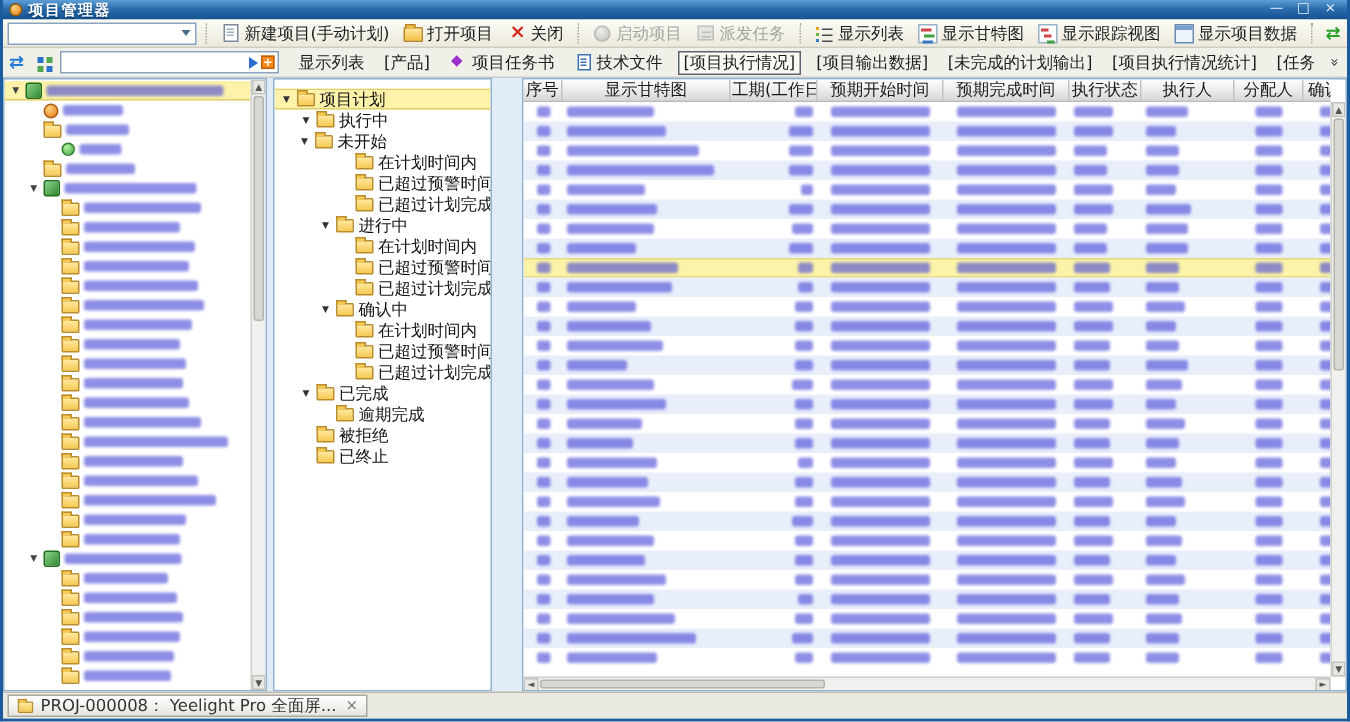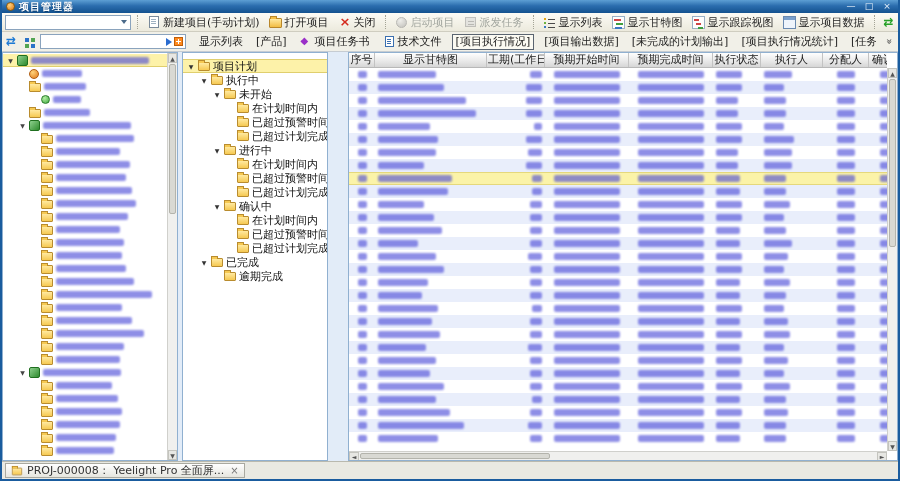"未开始" div.ptr { padding-left: 30px -> 16px }
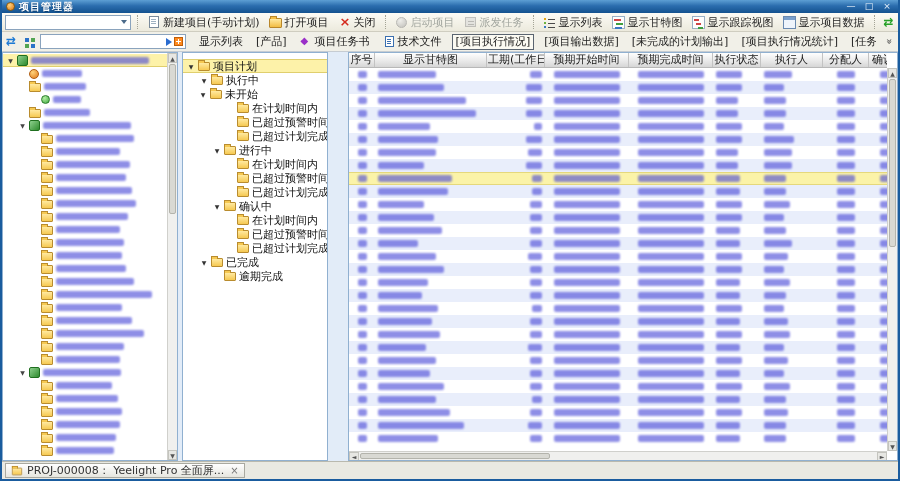"被拒绝" div.ptr { html: none -> <div> <div></div> <div></div> <div>被拒绝</div> </div> }
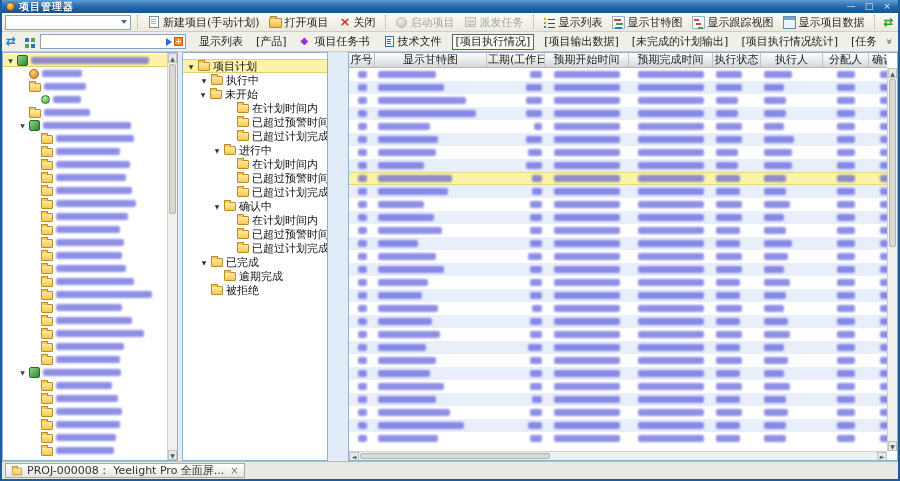"已终止" div.ptr { html: none -> <div> <div></div> <div></div> <div>已终止</div> </div> }
